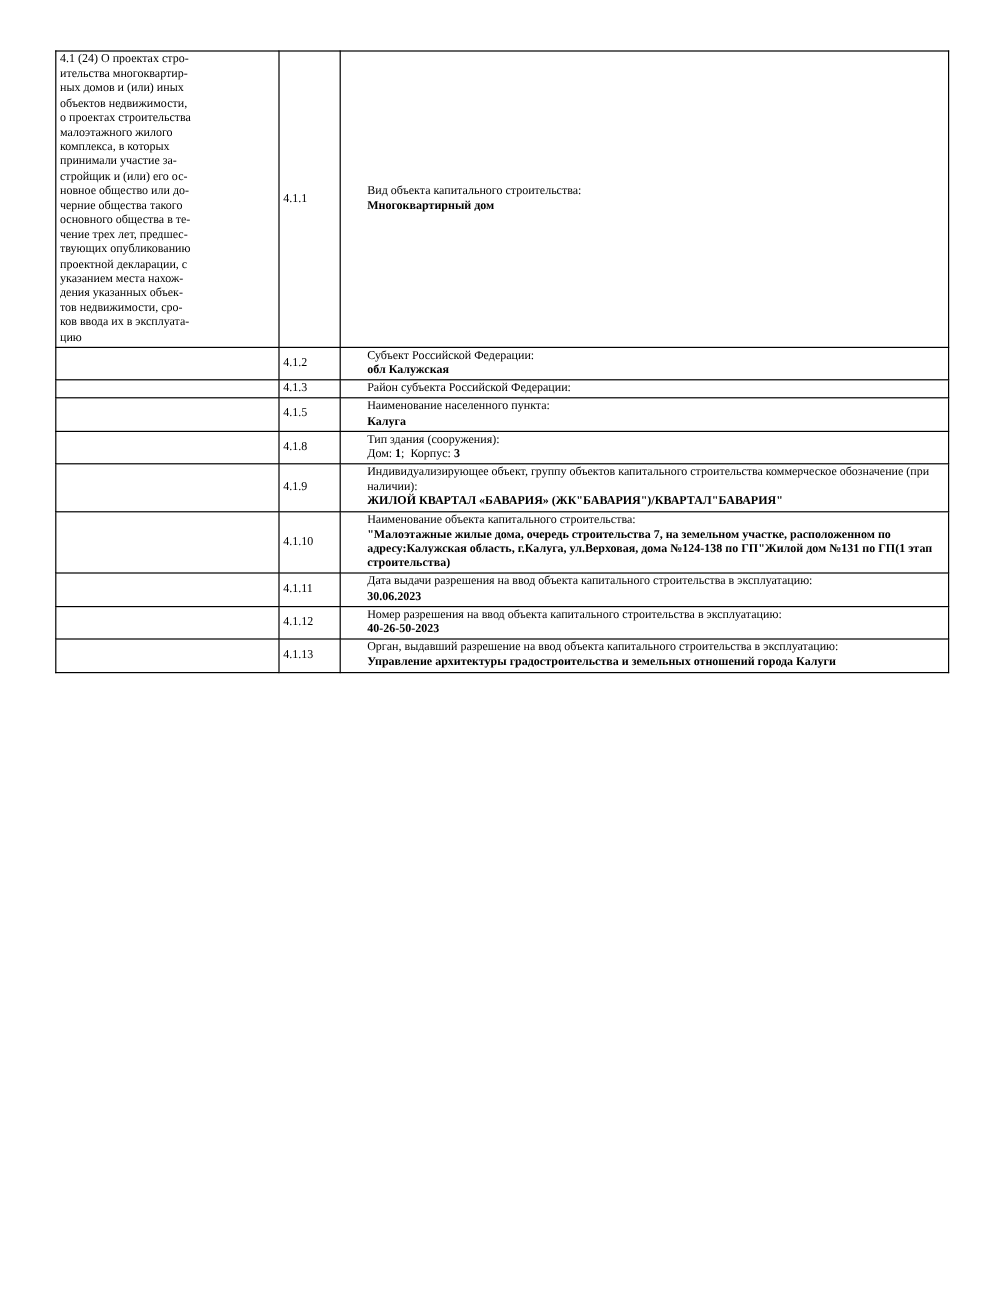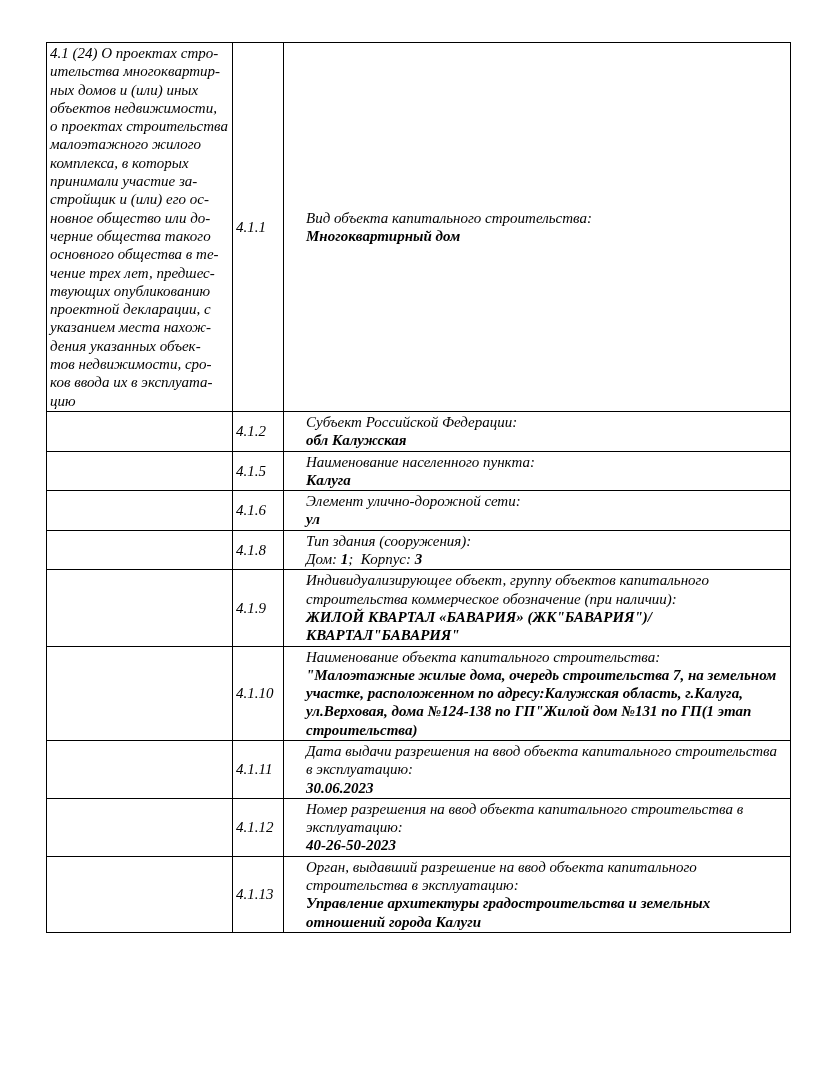"4.1 (24) О проектах стро-" table.decl { font-size: 15px -> 10px; font-style: italic -> none }
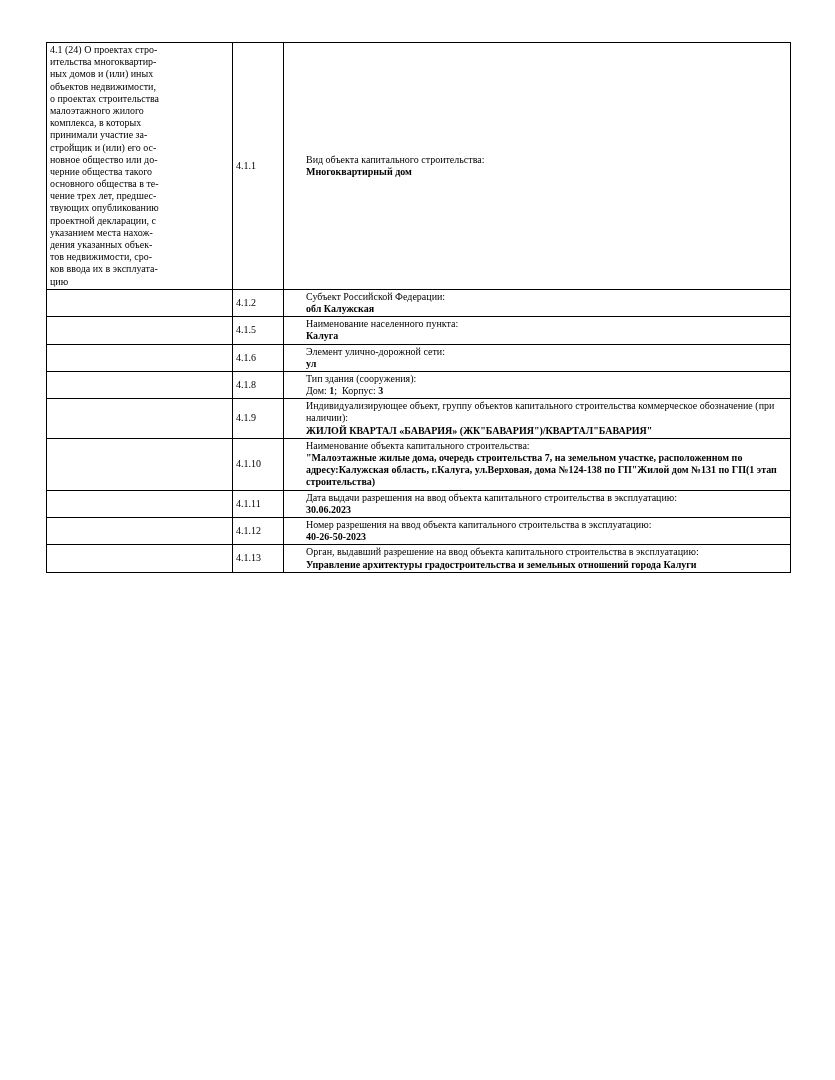"4.1.3" tr { html: none -> <tr> <td></td> <td>4.1.3</td> <td> <div><span>Район субъекта Российской Федерации:</span></div> </td> </tr> }
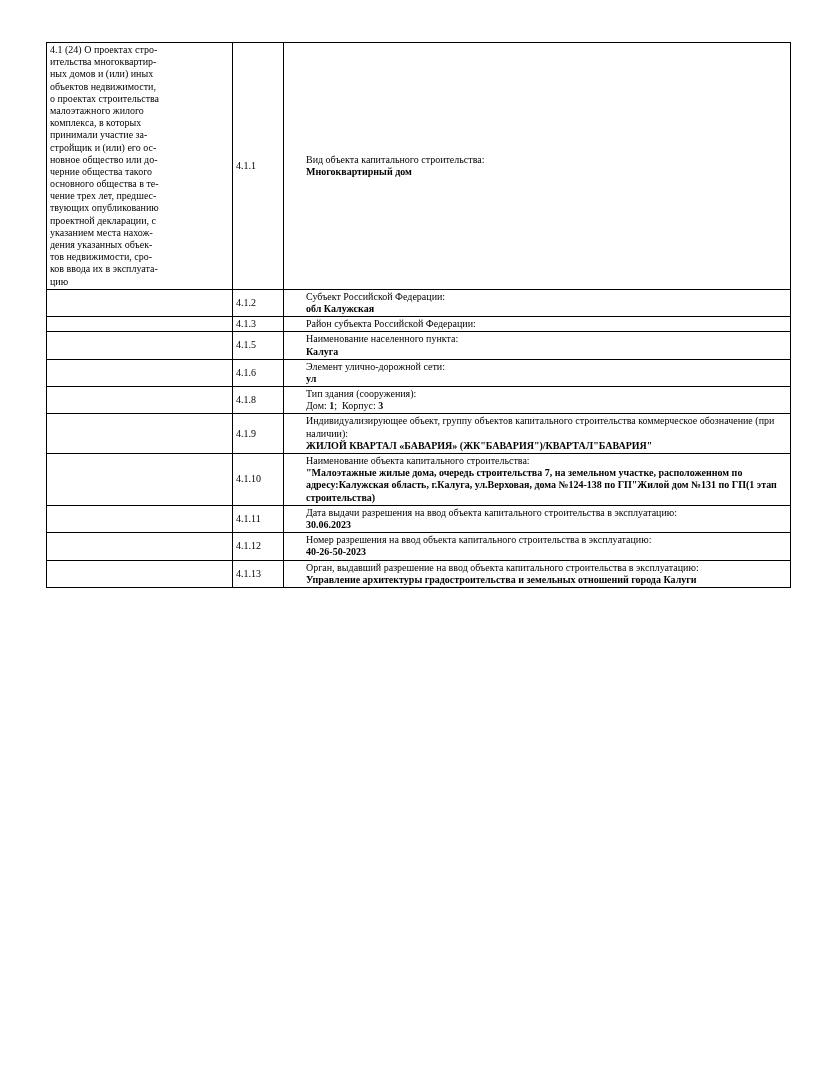"4.1.6" tr { html: <tr> <td></td> <td>4.1.6</td> <td> <div><span>Элемент улично-дорожной сети:</span></div> <div><span>ул</span></div> </td> </tr> -> none }
